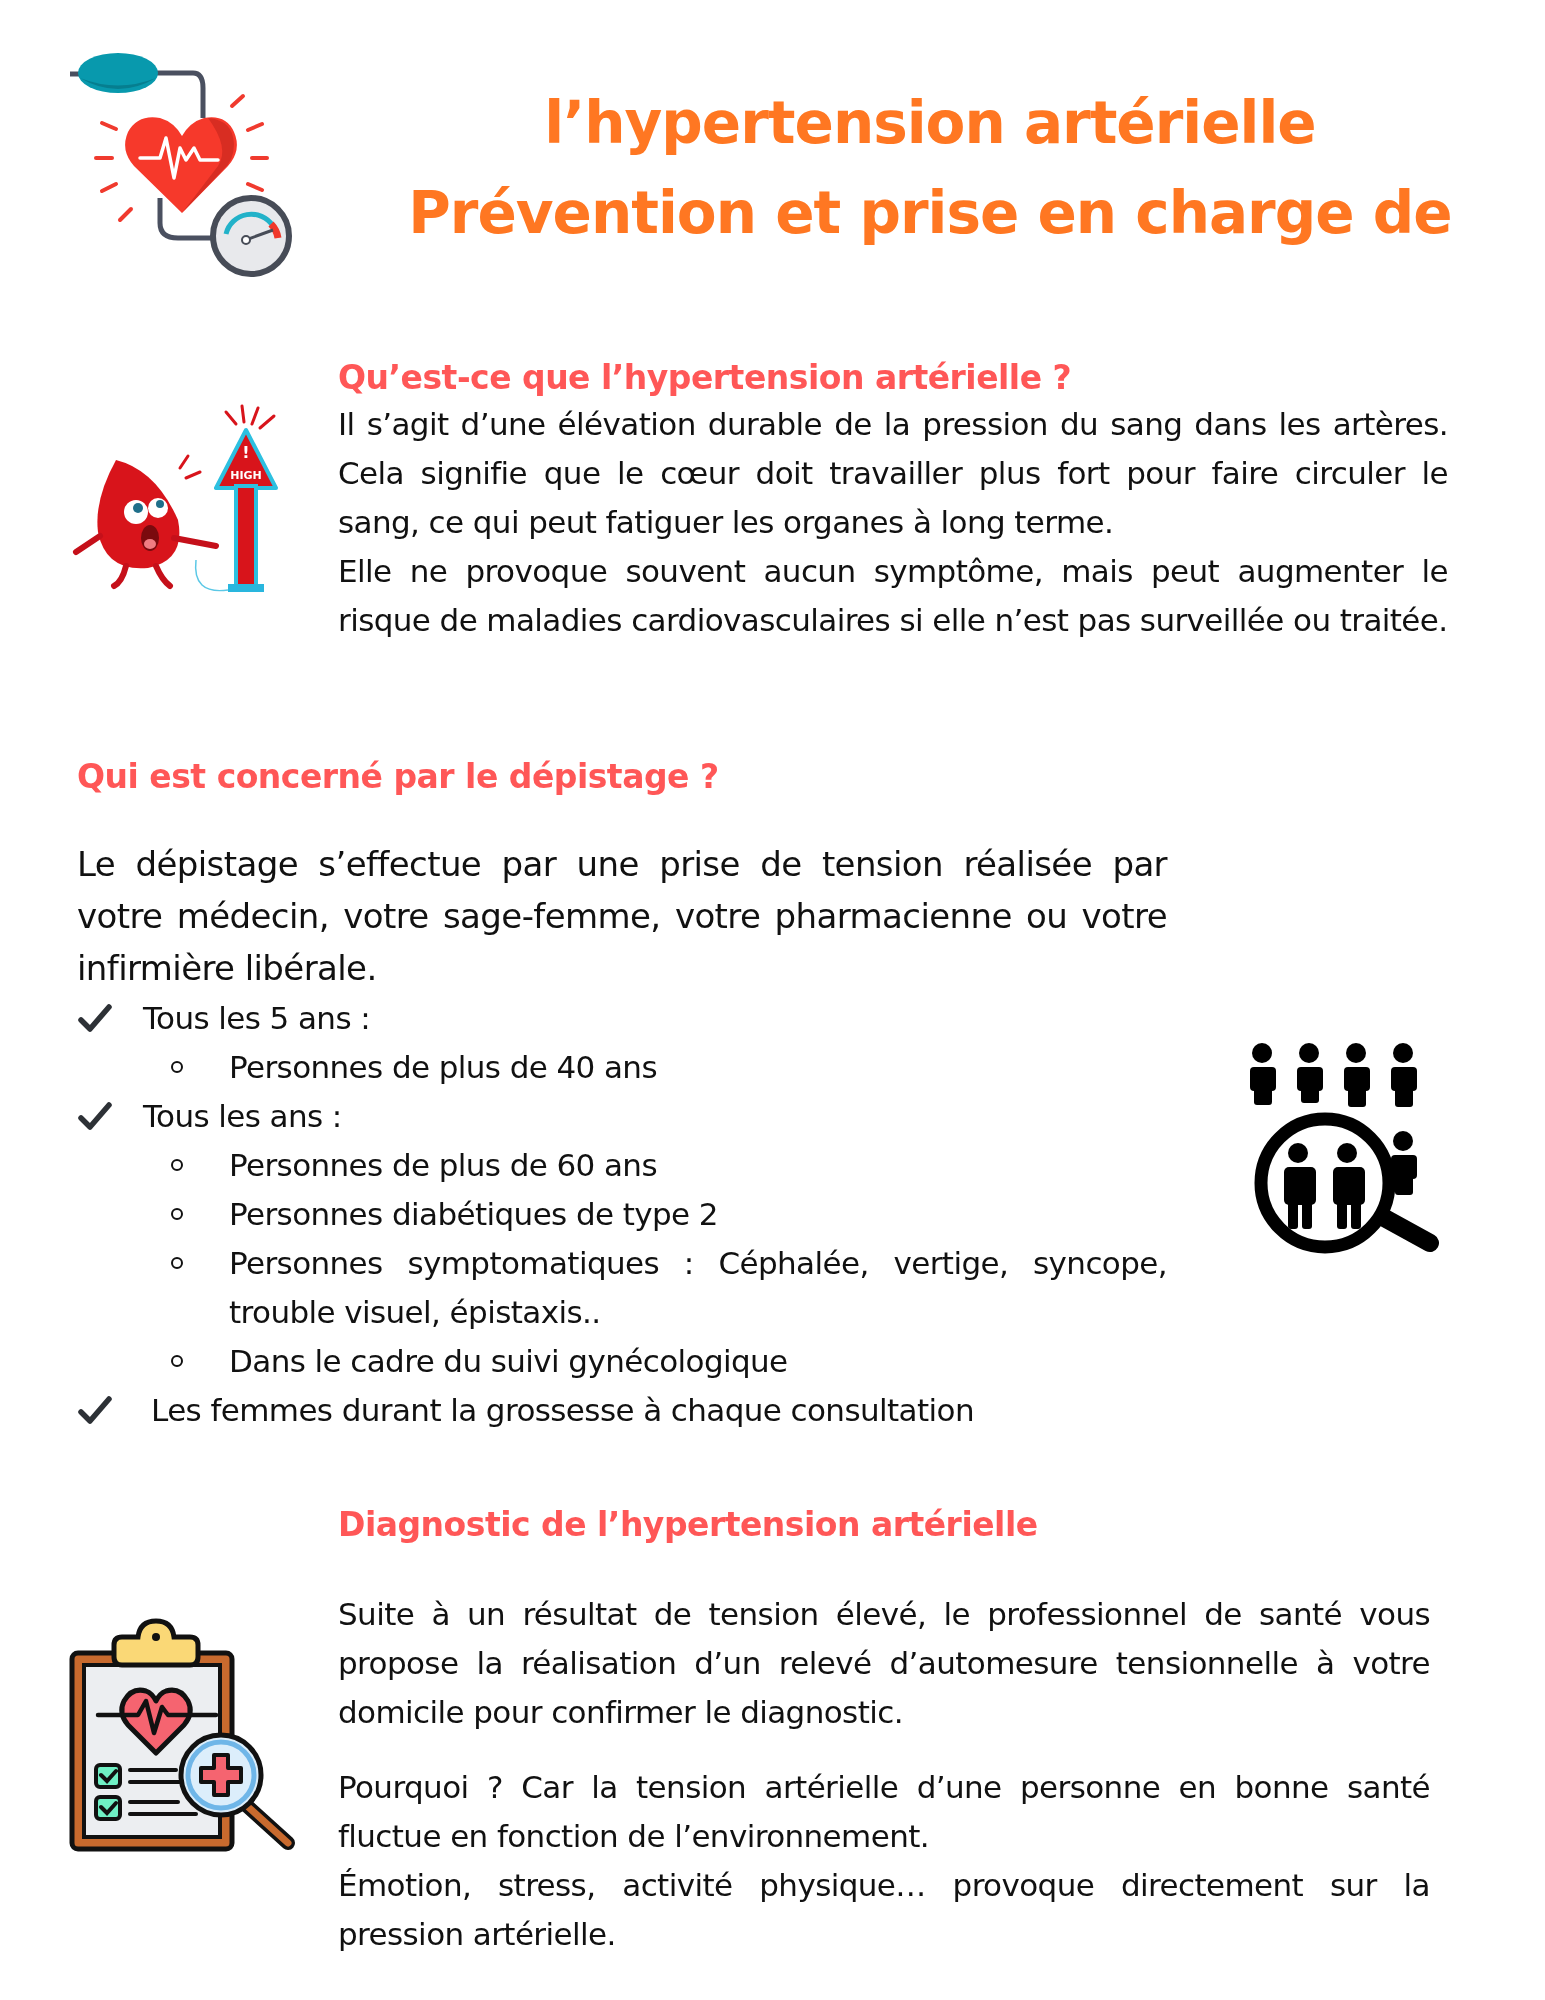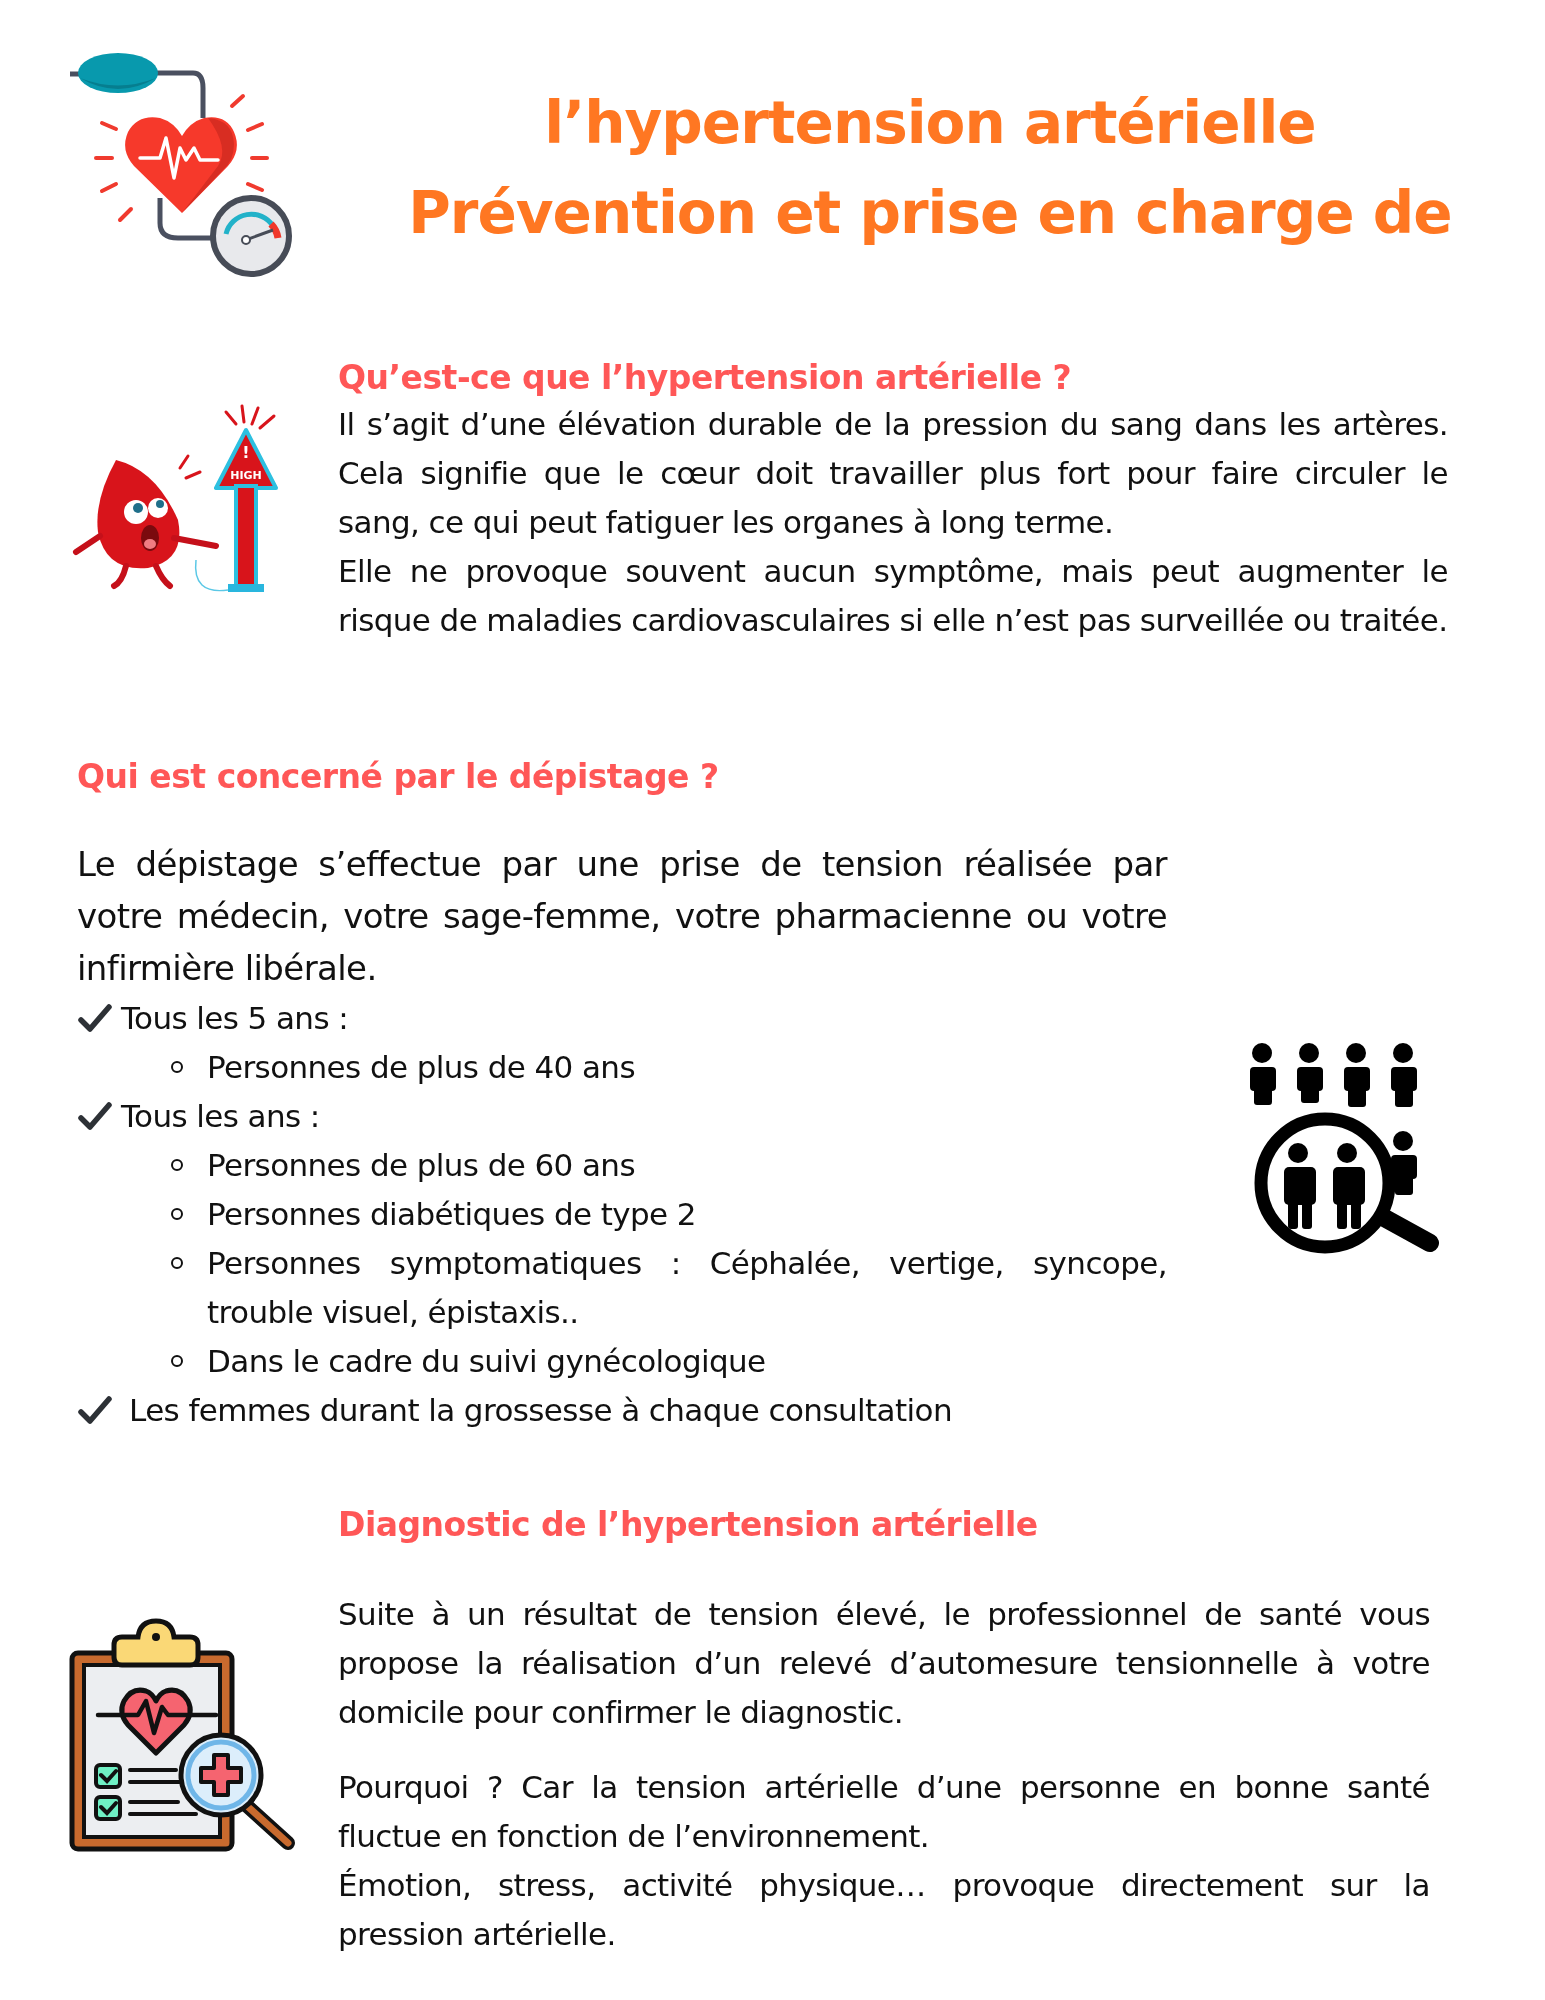"Tous les 5 ans :" .check-row, .sub-row { gap: none -> 22px }
